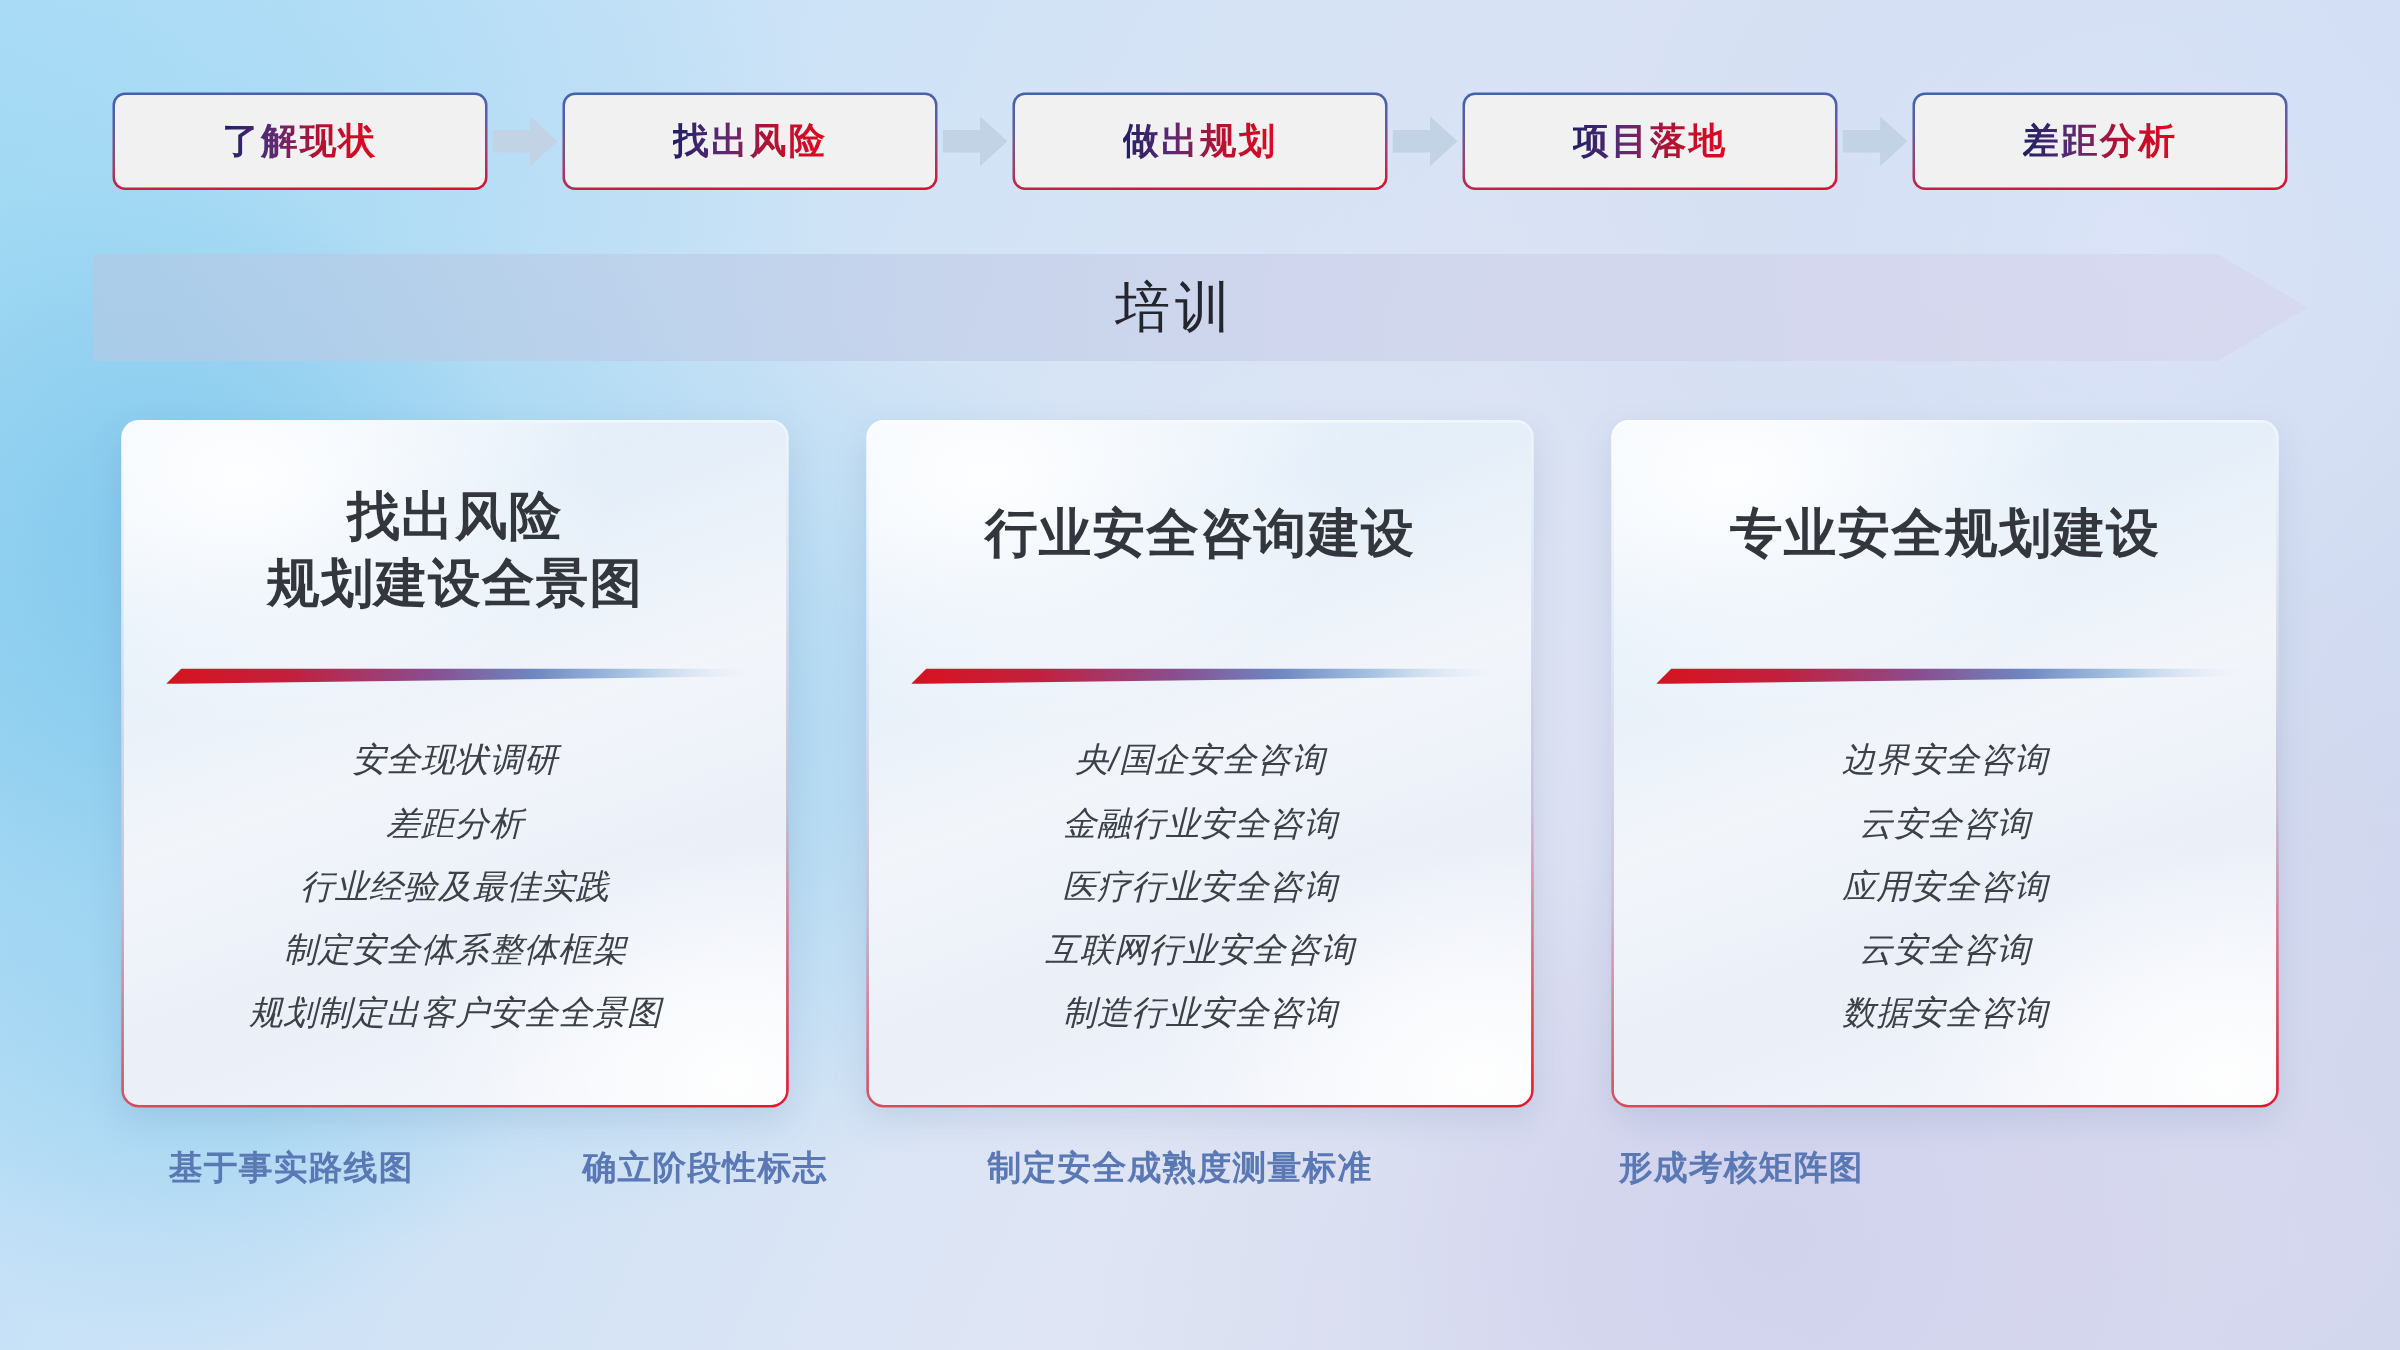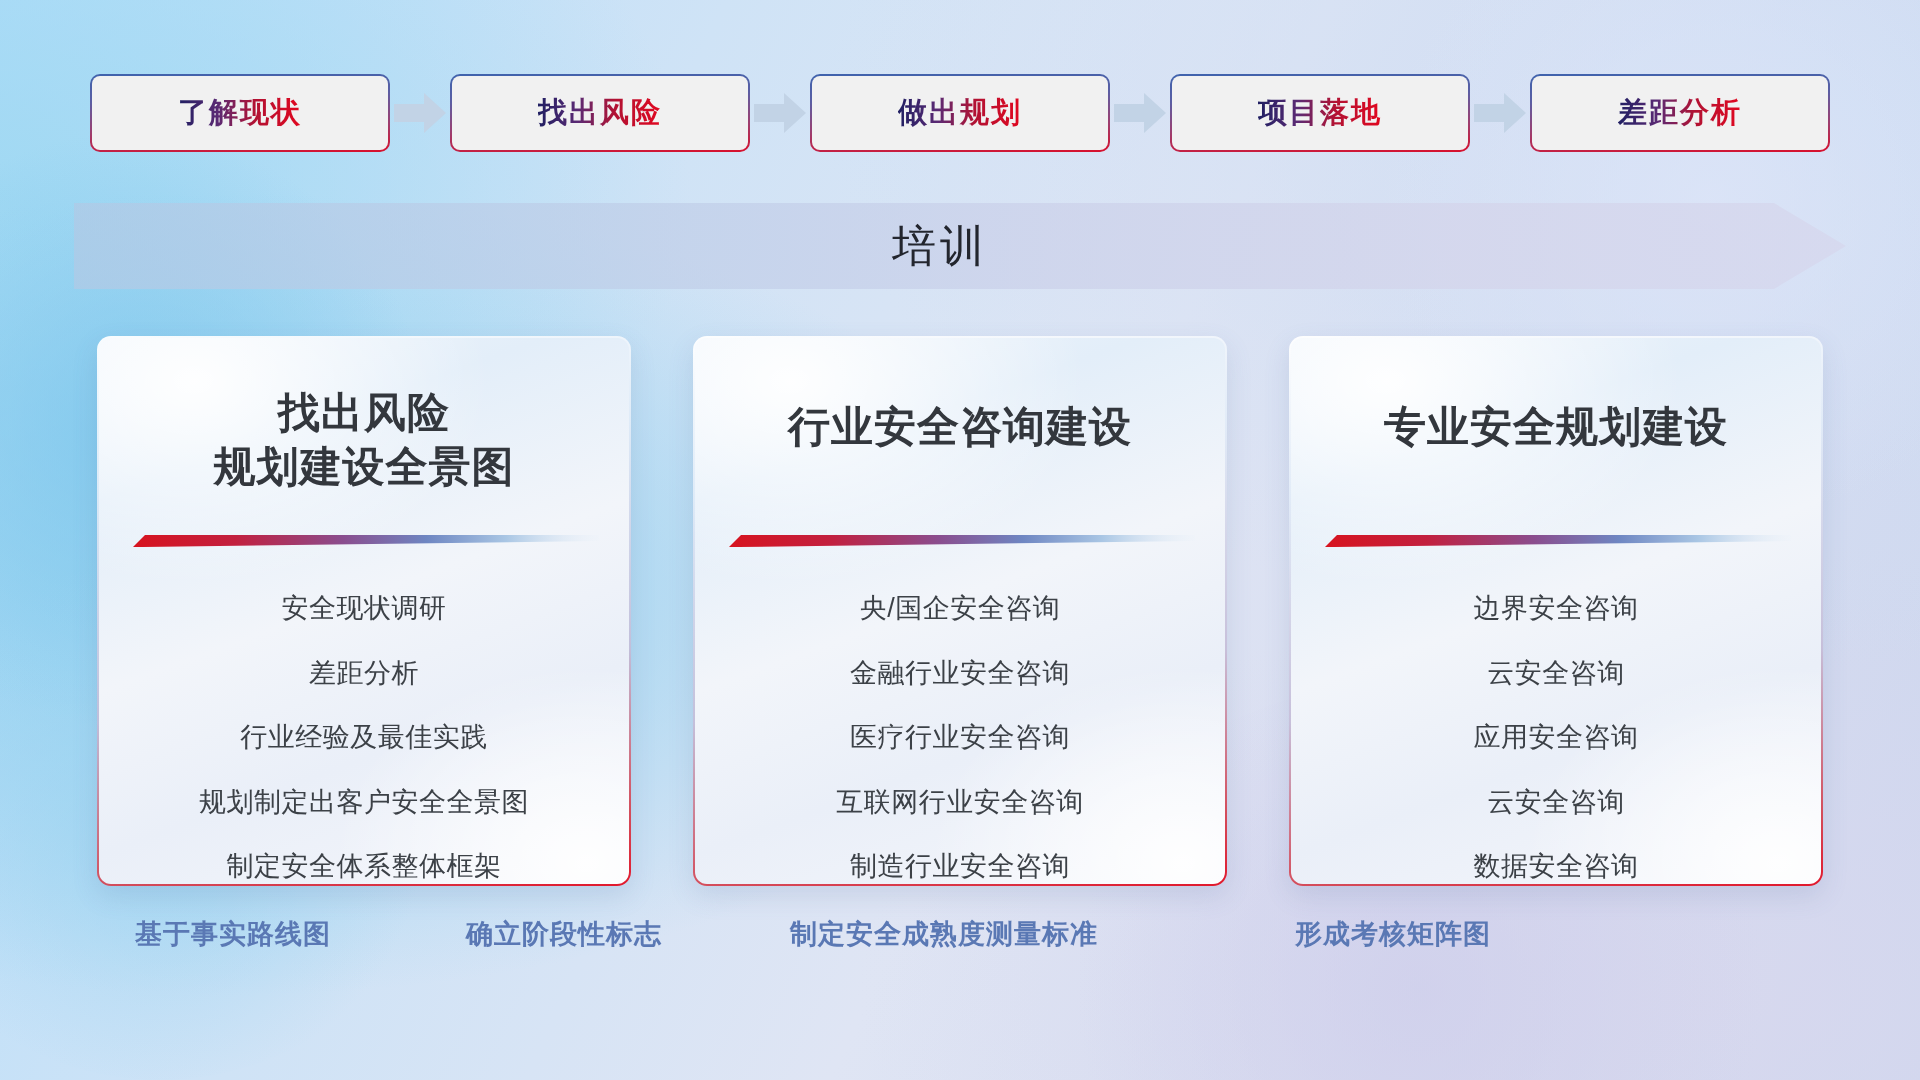"安全现状调研" .card-list { font-style: none -> italic; gap: 20px -> 6px }
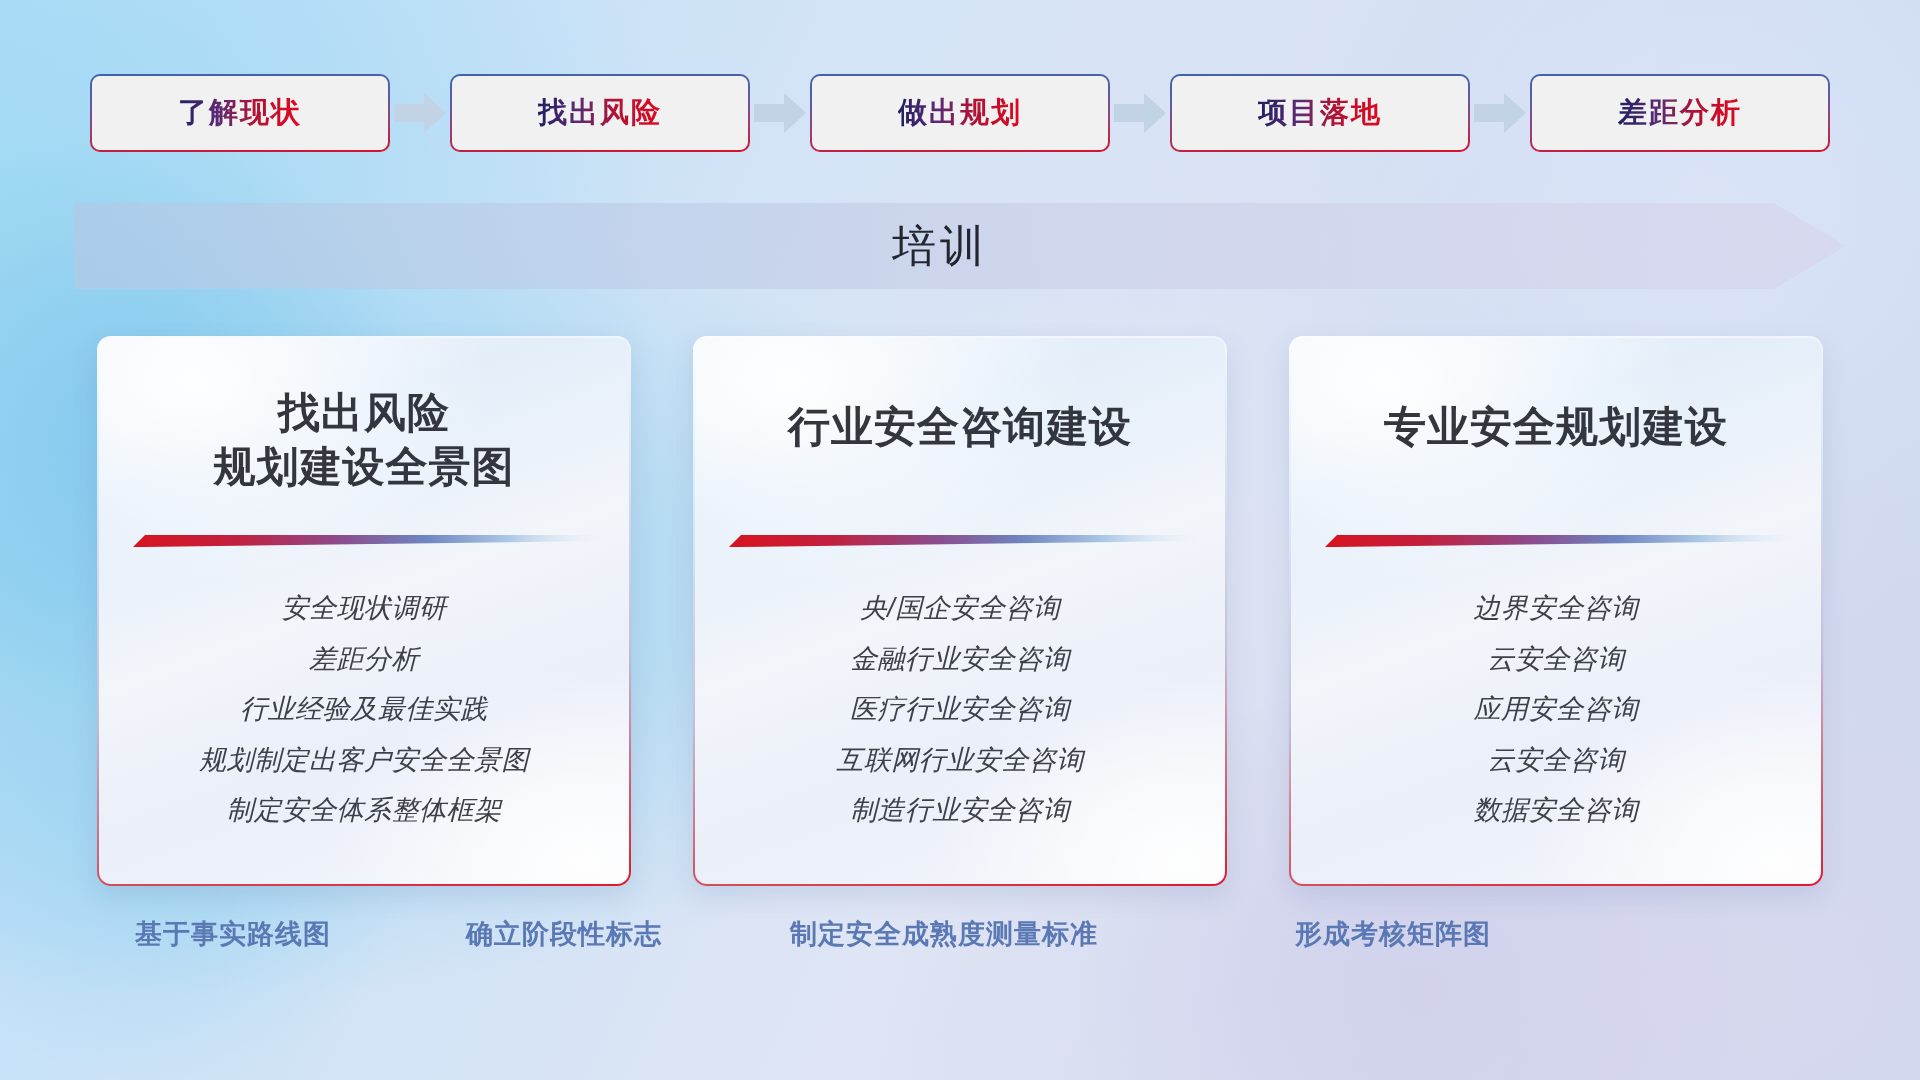"规划制定出客户安全全景图" div.card-list-item { order: before "制定安全体系整体框架" -> after "制定安全体系整体框架" }
